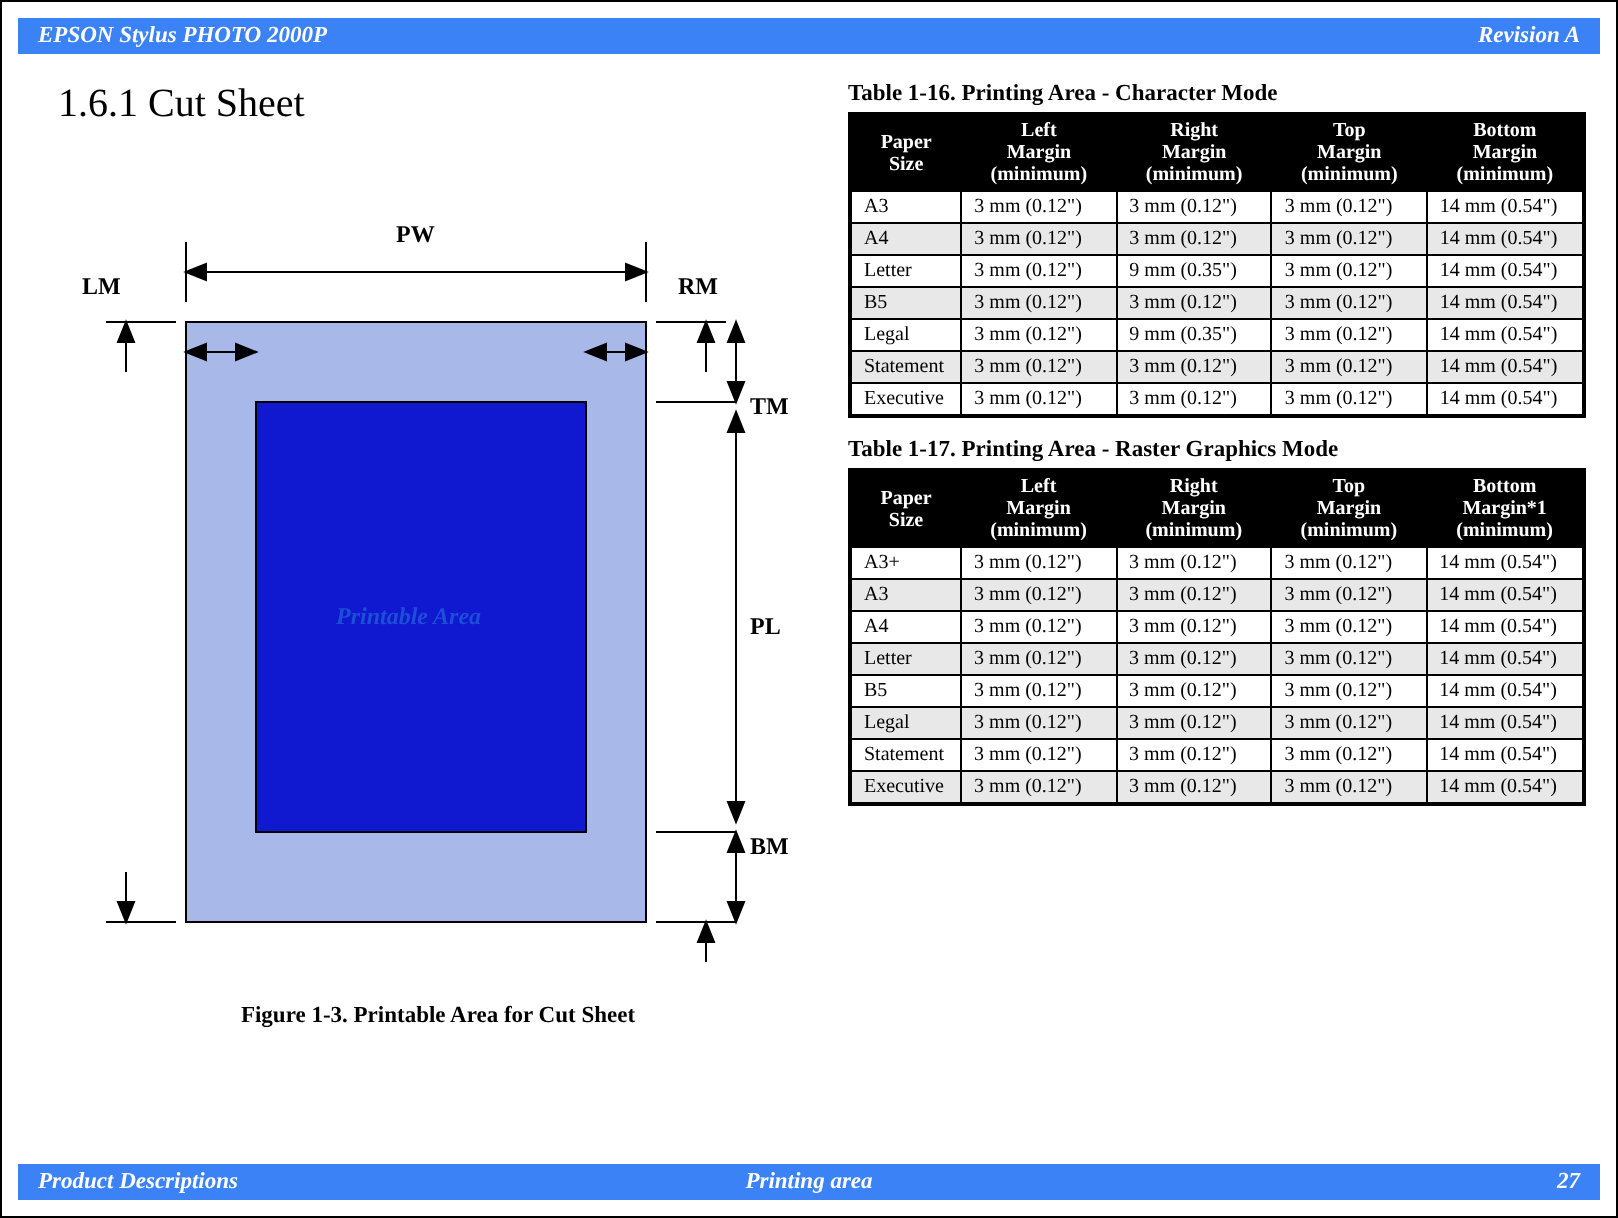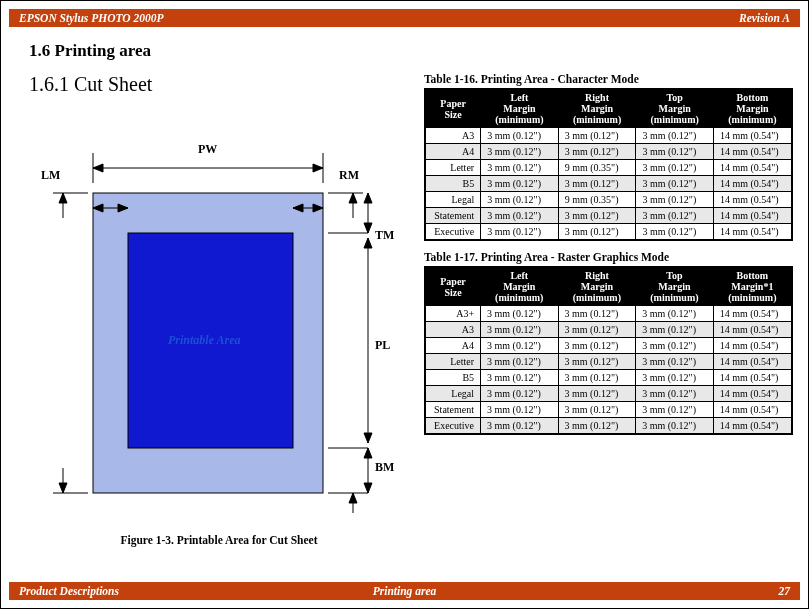"EPSON Stylus PHOTO 2000P" .topbar,.bottombar { background: #c2410c -> #3b82f6 }
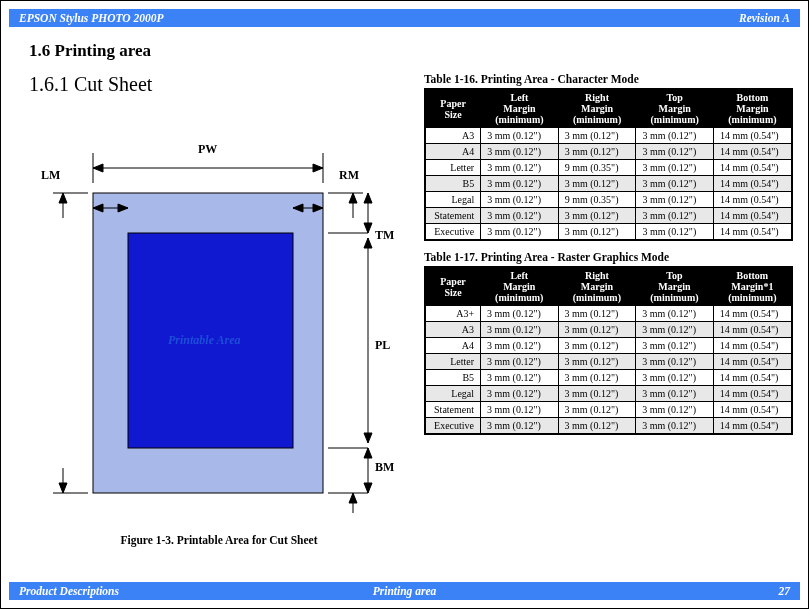"1.6 Printing area" h2 { html: <h2>1.6 Printing area</h2> -> none }
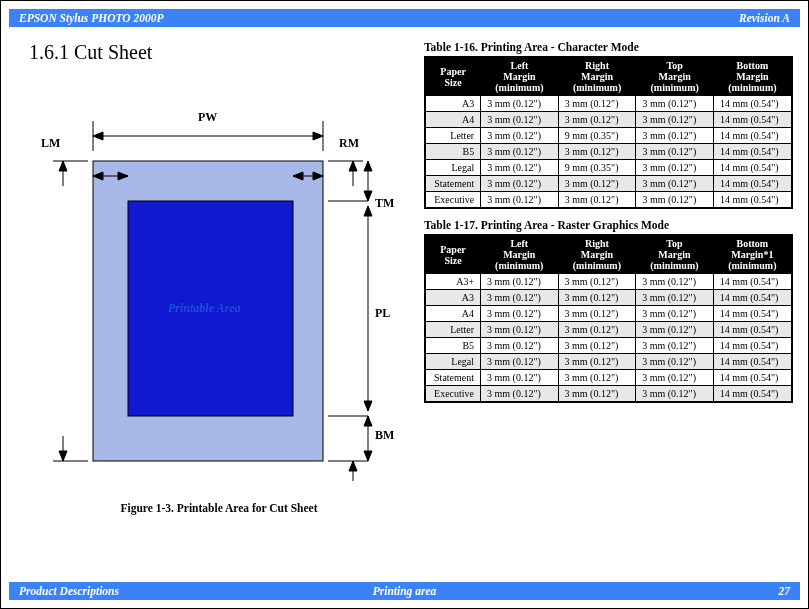"A3" td:first-child { text-align: right -> left }
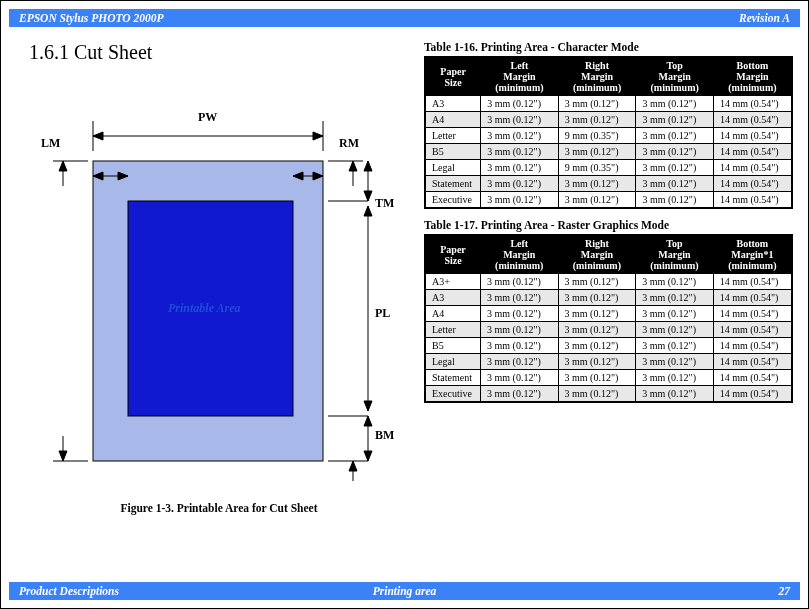"BM" span.lbl { top: 332px -> 320px }
